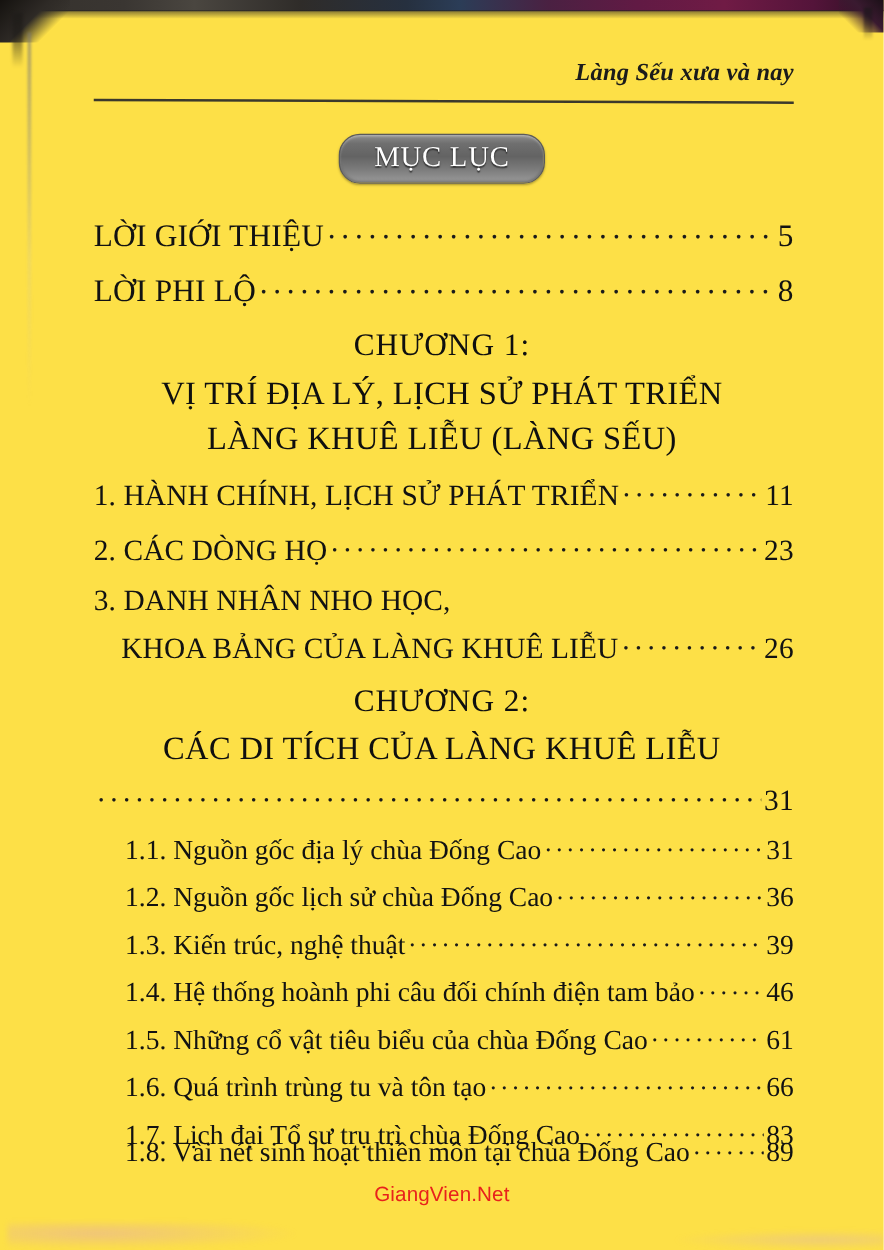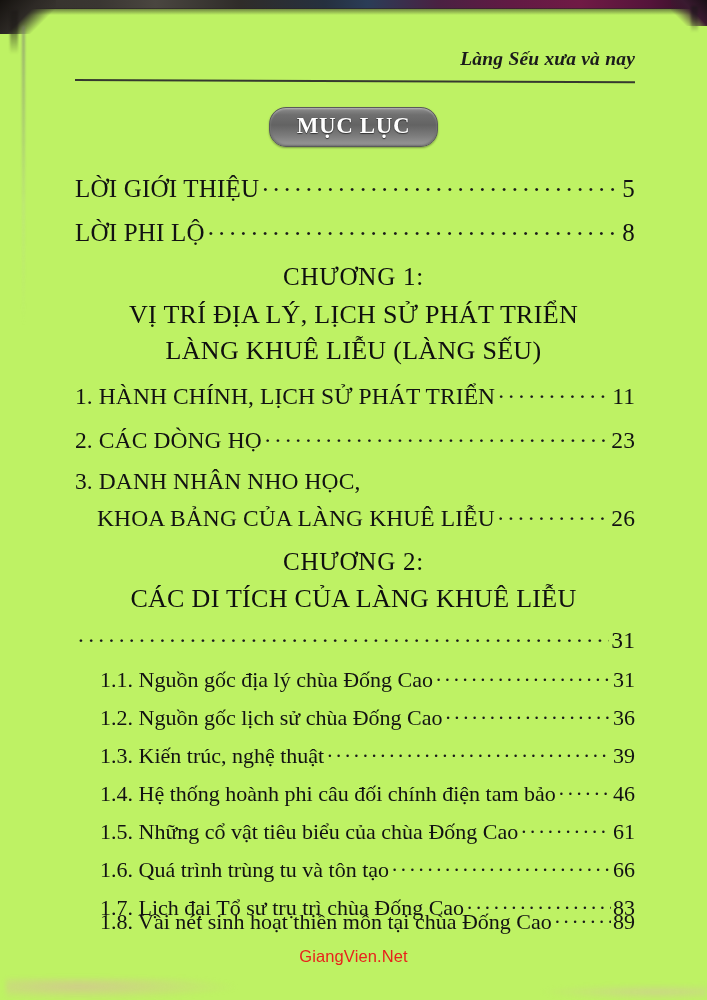"Làng Sếu xưa và nay" #page { background: #bef264 -> #fde047 }
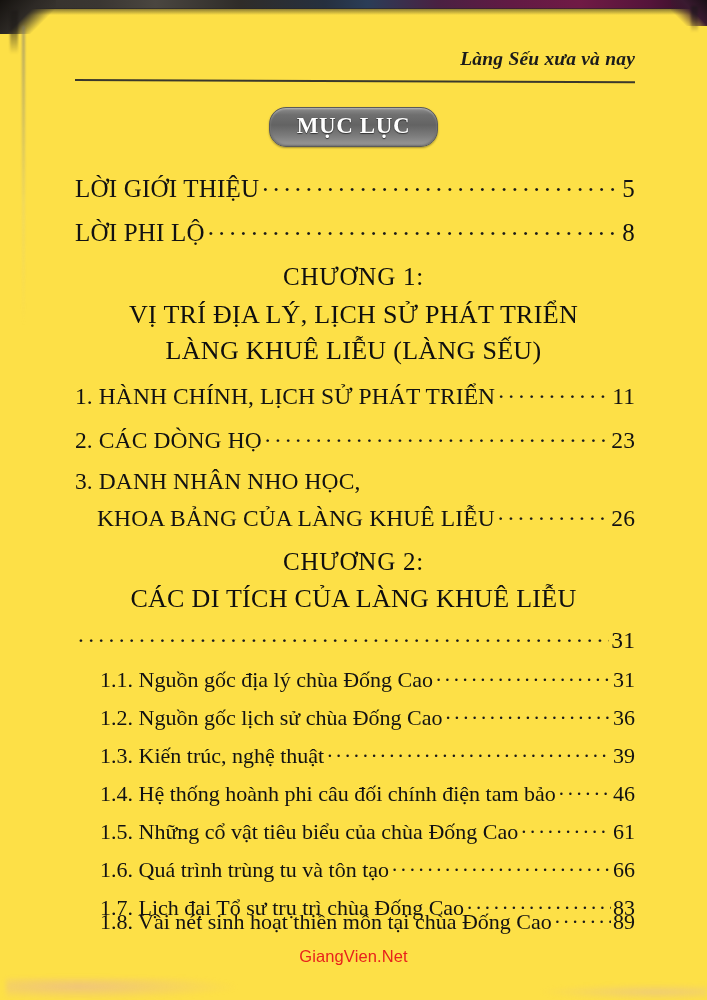"MỤC LỤC" .pill-text { font-weight: 700 -> 400 }
